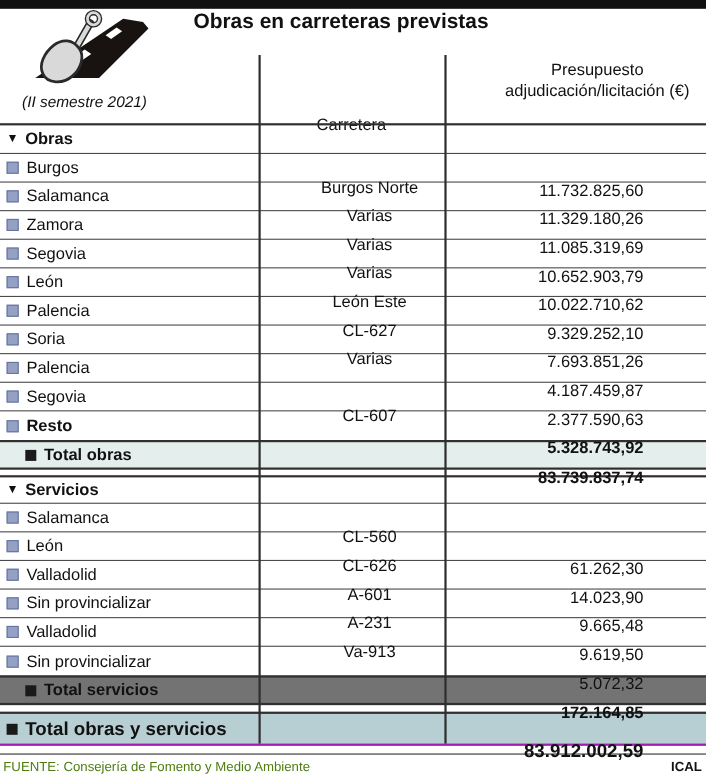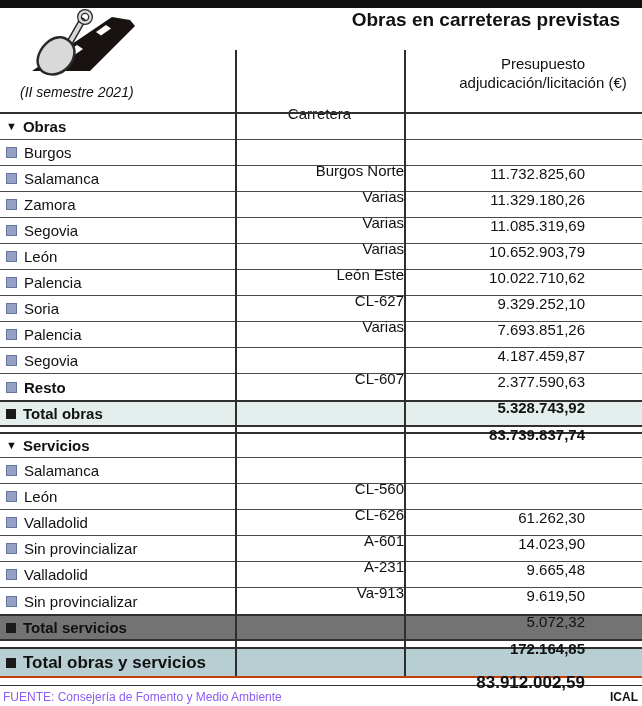"Obras en carreteras previstas" .title { text-align: right -> center }
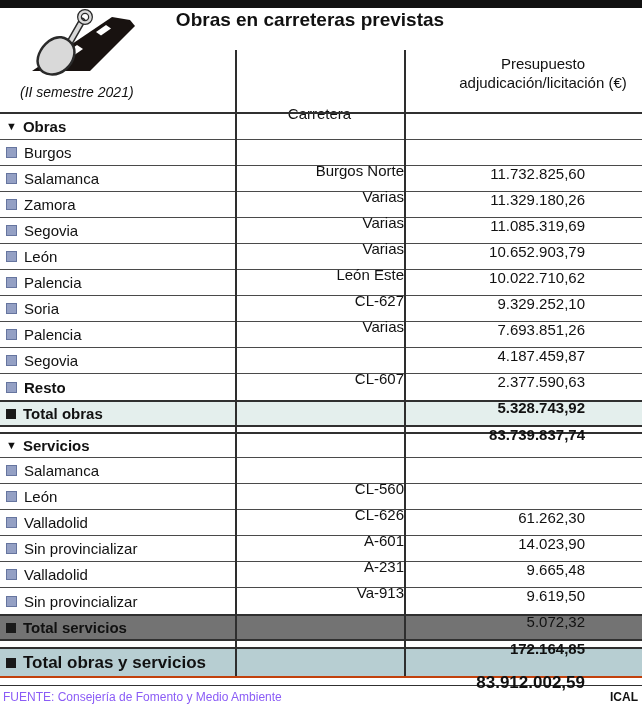"Burgos Norte" .c2 { text-align: right -> center }
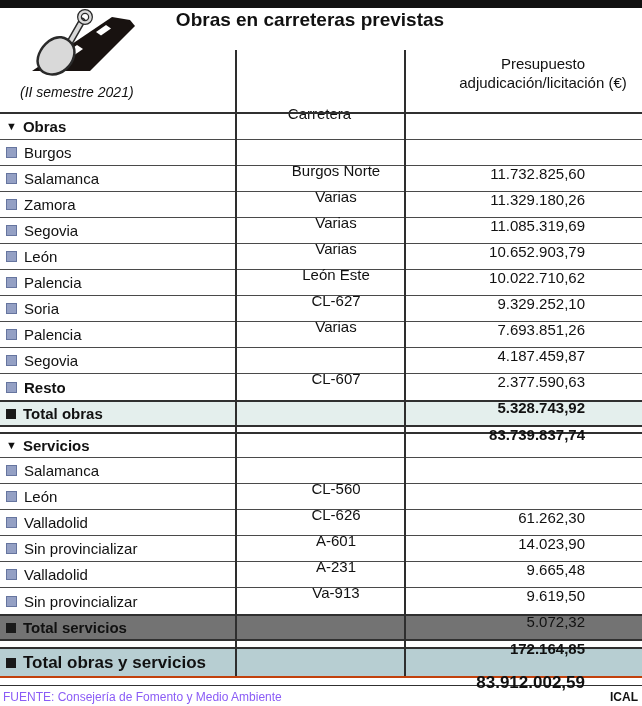"Total obras" .row.total { padding-left: none -> 17px }
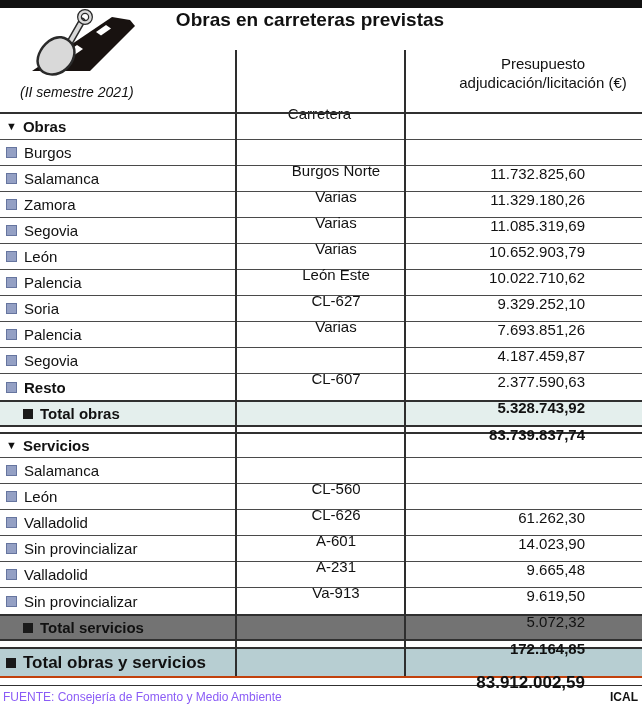"Total obras y servicios" .row.grandtotal { border-bottom: 2px solid #c2410c -> 2px solid #a21caf }
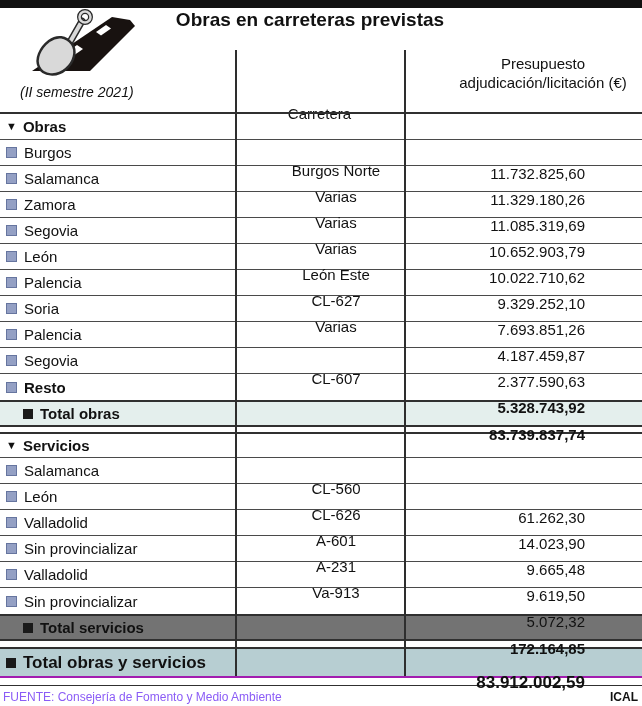"FUENTE: Consejería de Fomento y" .footer-source { color: #8b5cf6 -> #4d7c0f }
